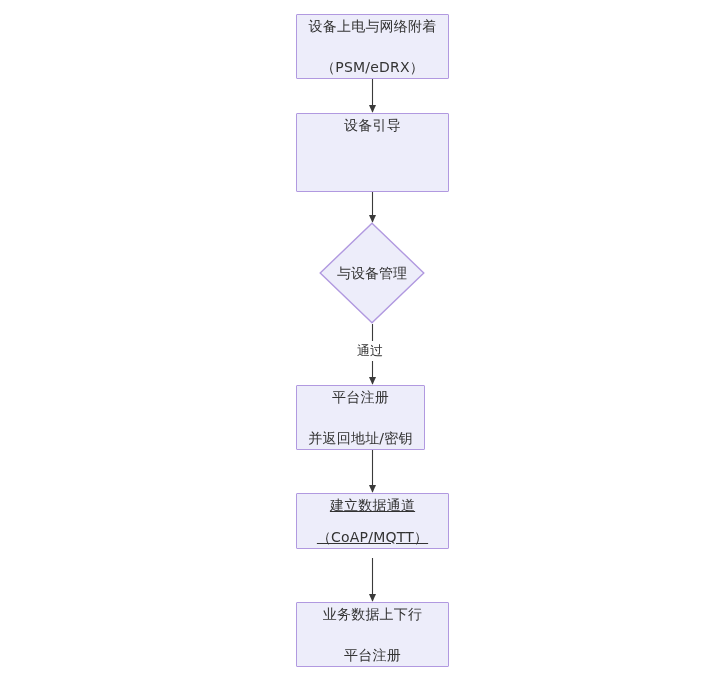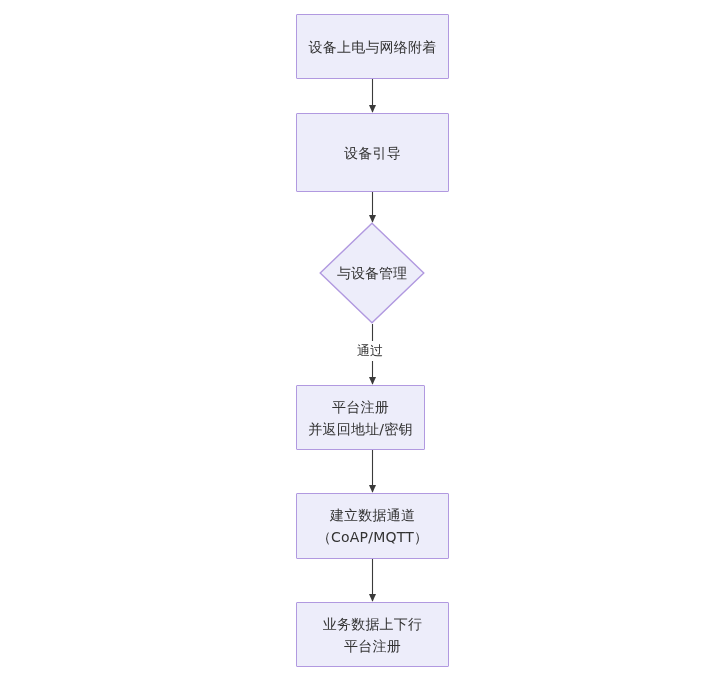"设备上电与网络附着" .node { justify-content: center -> space-between }
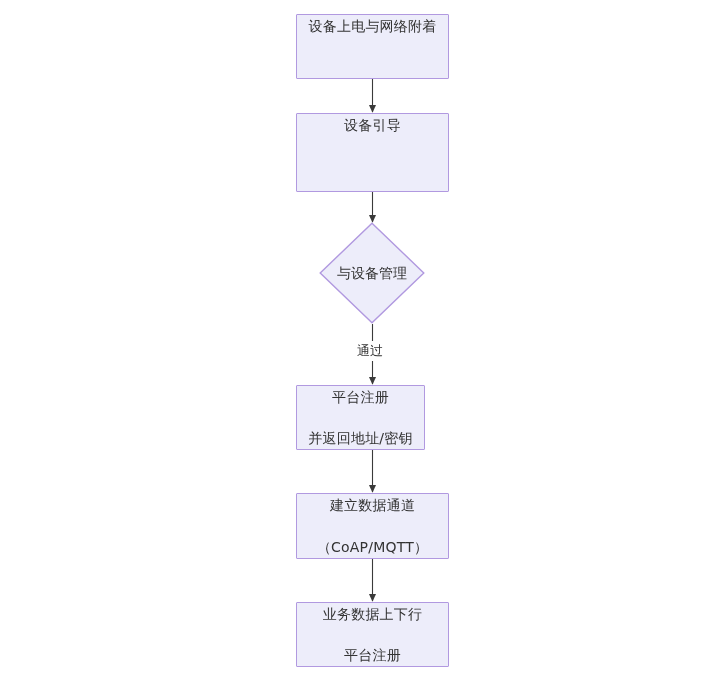"（PSM/eDRX）" span.node-line { html: none -> <span>（PSM/eDRX）</span> }
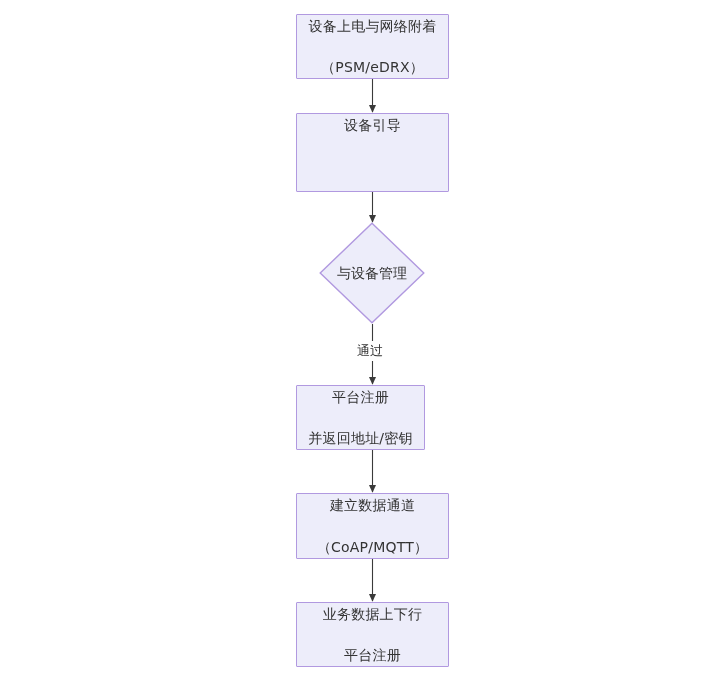"建立数据通道" div.node { height: 66px -> 56px; text-decoration: none -> underline }
